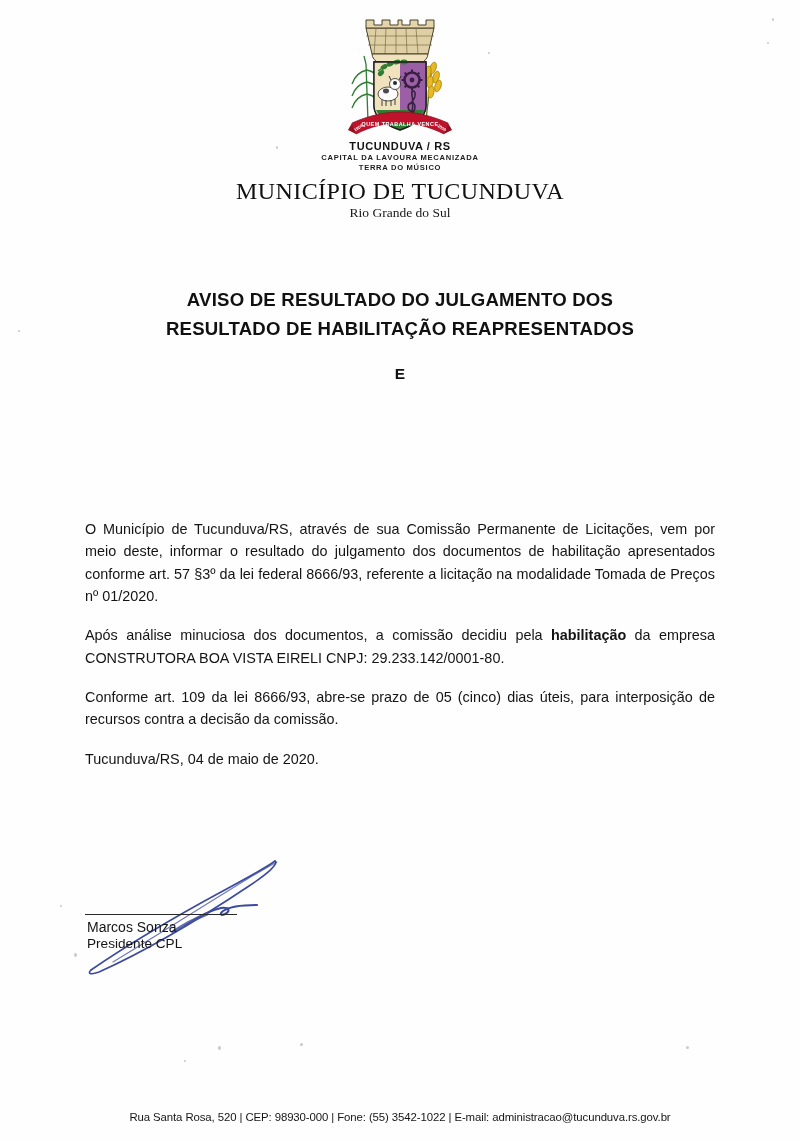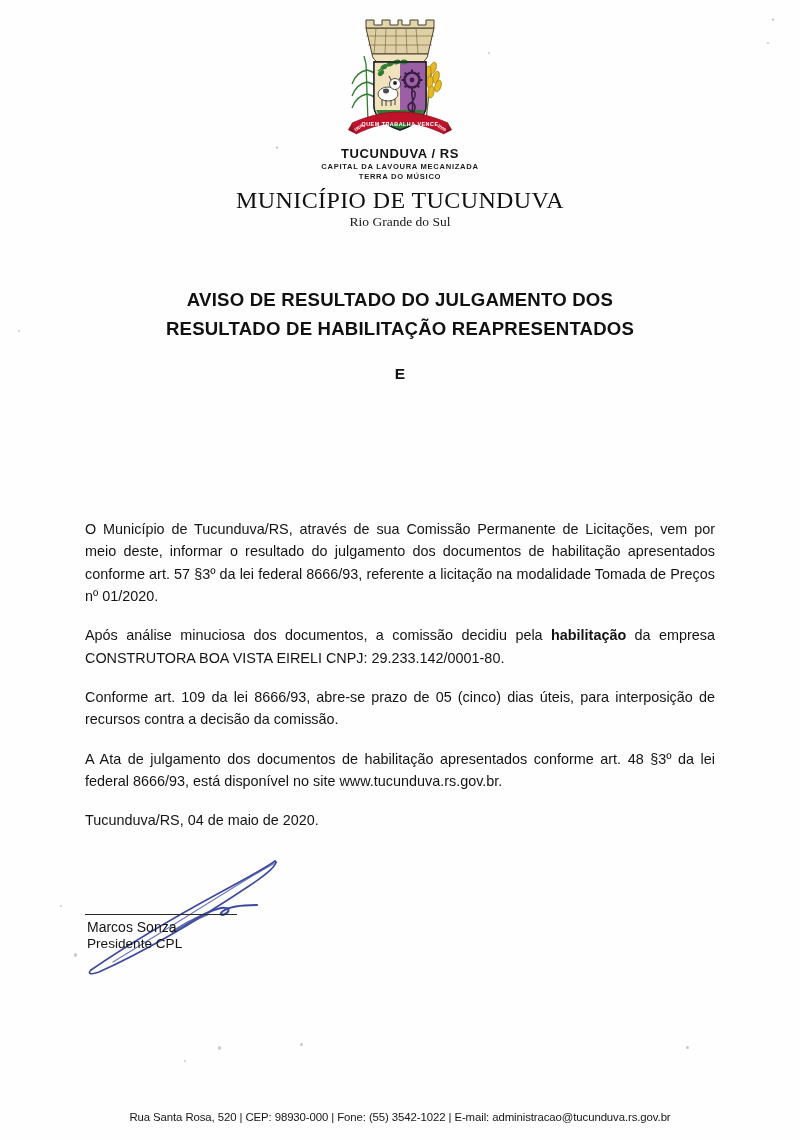"TUCUNDUVA / RS" .crest-title { font-size: 13px -> 11px; margin-top: 6px -> 0 }
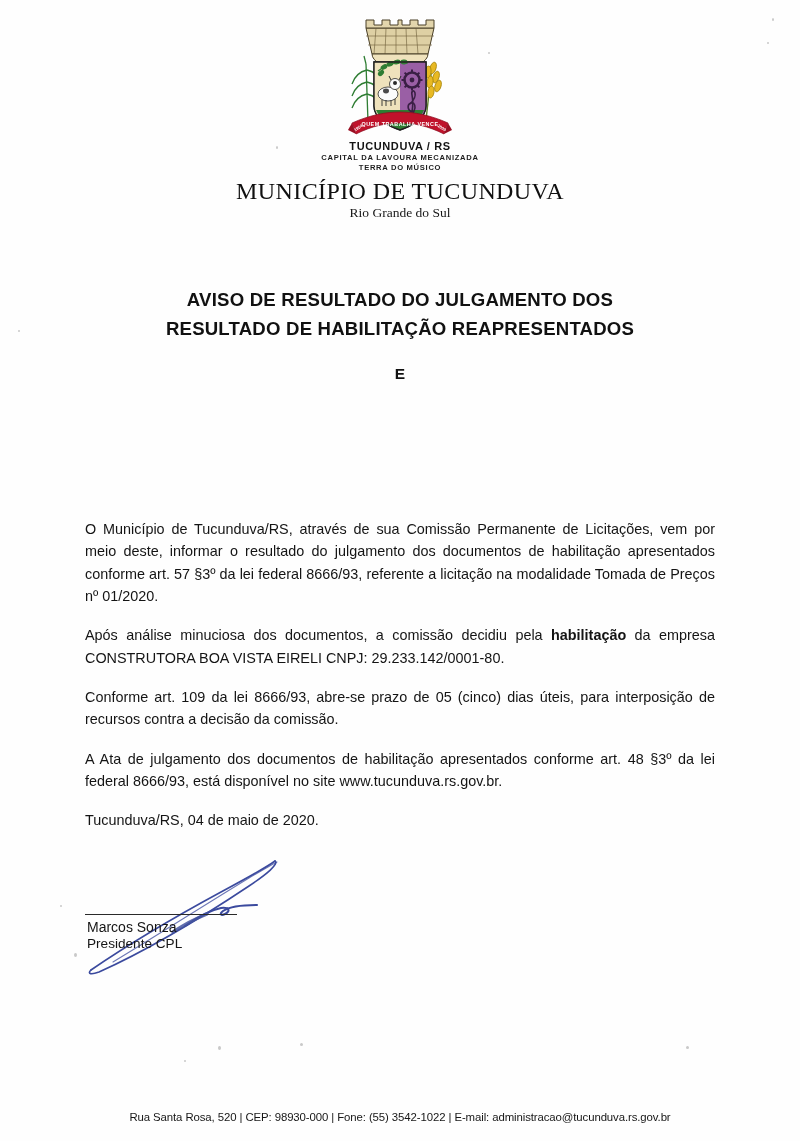"A Ata de julgamento dos" p { html: <p>A Ata de julgamento dos documentos de habilitação apresentados conforme art. 48 §3º da lei federal 8666/93, está disponível no site www.tucunduva.rs.gov.br.</p> -> none }
